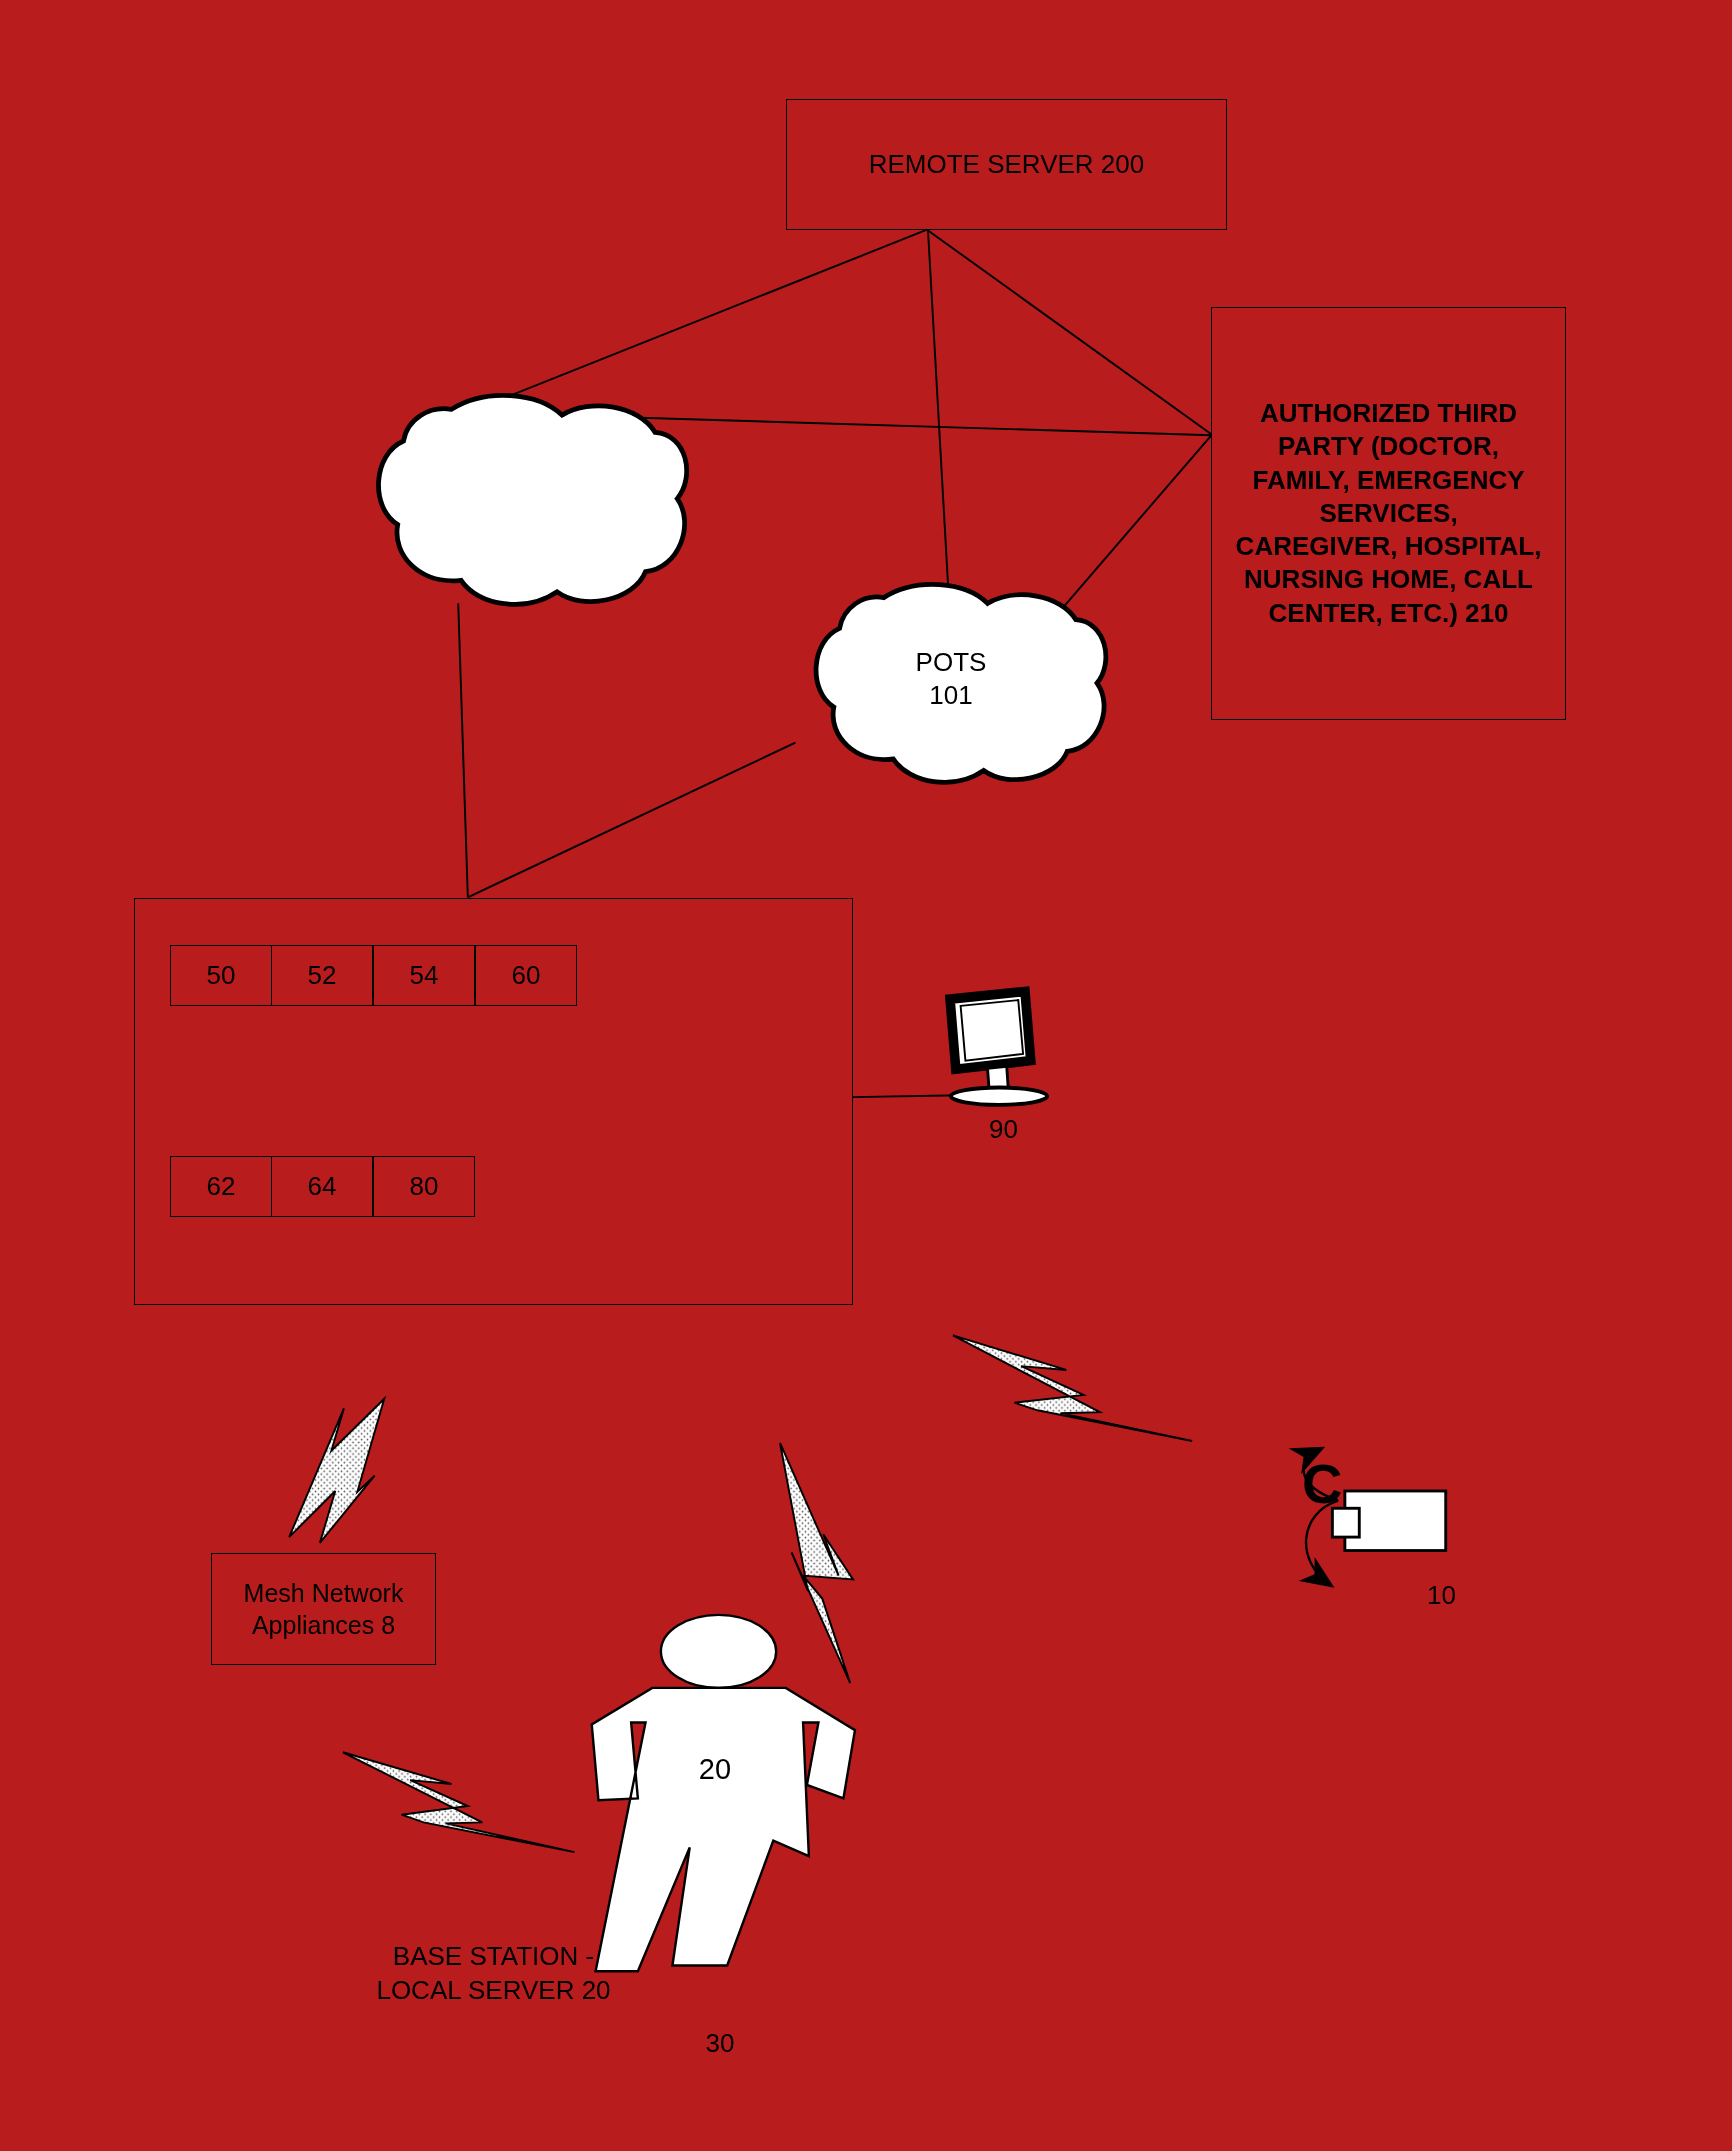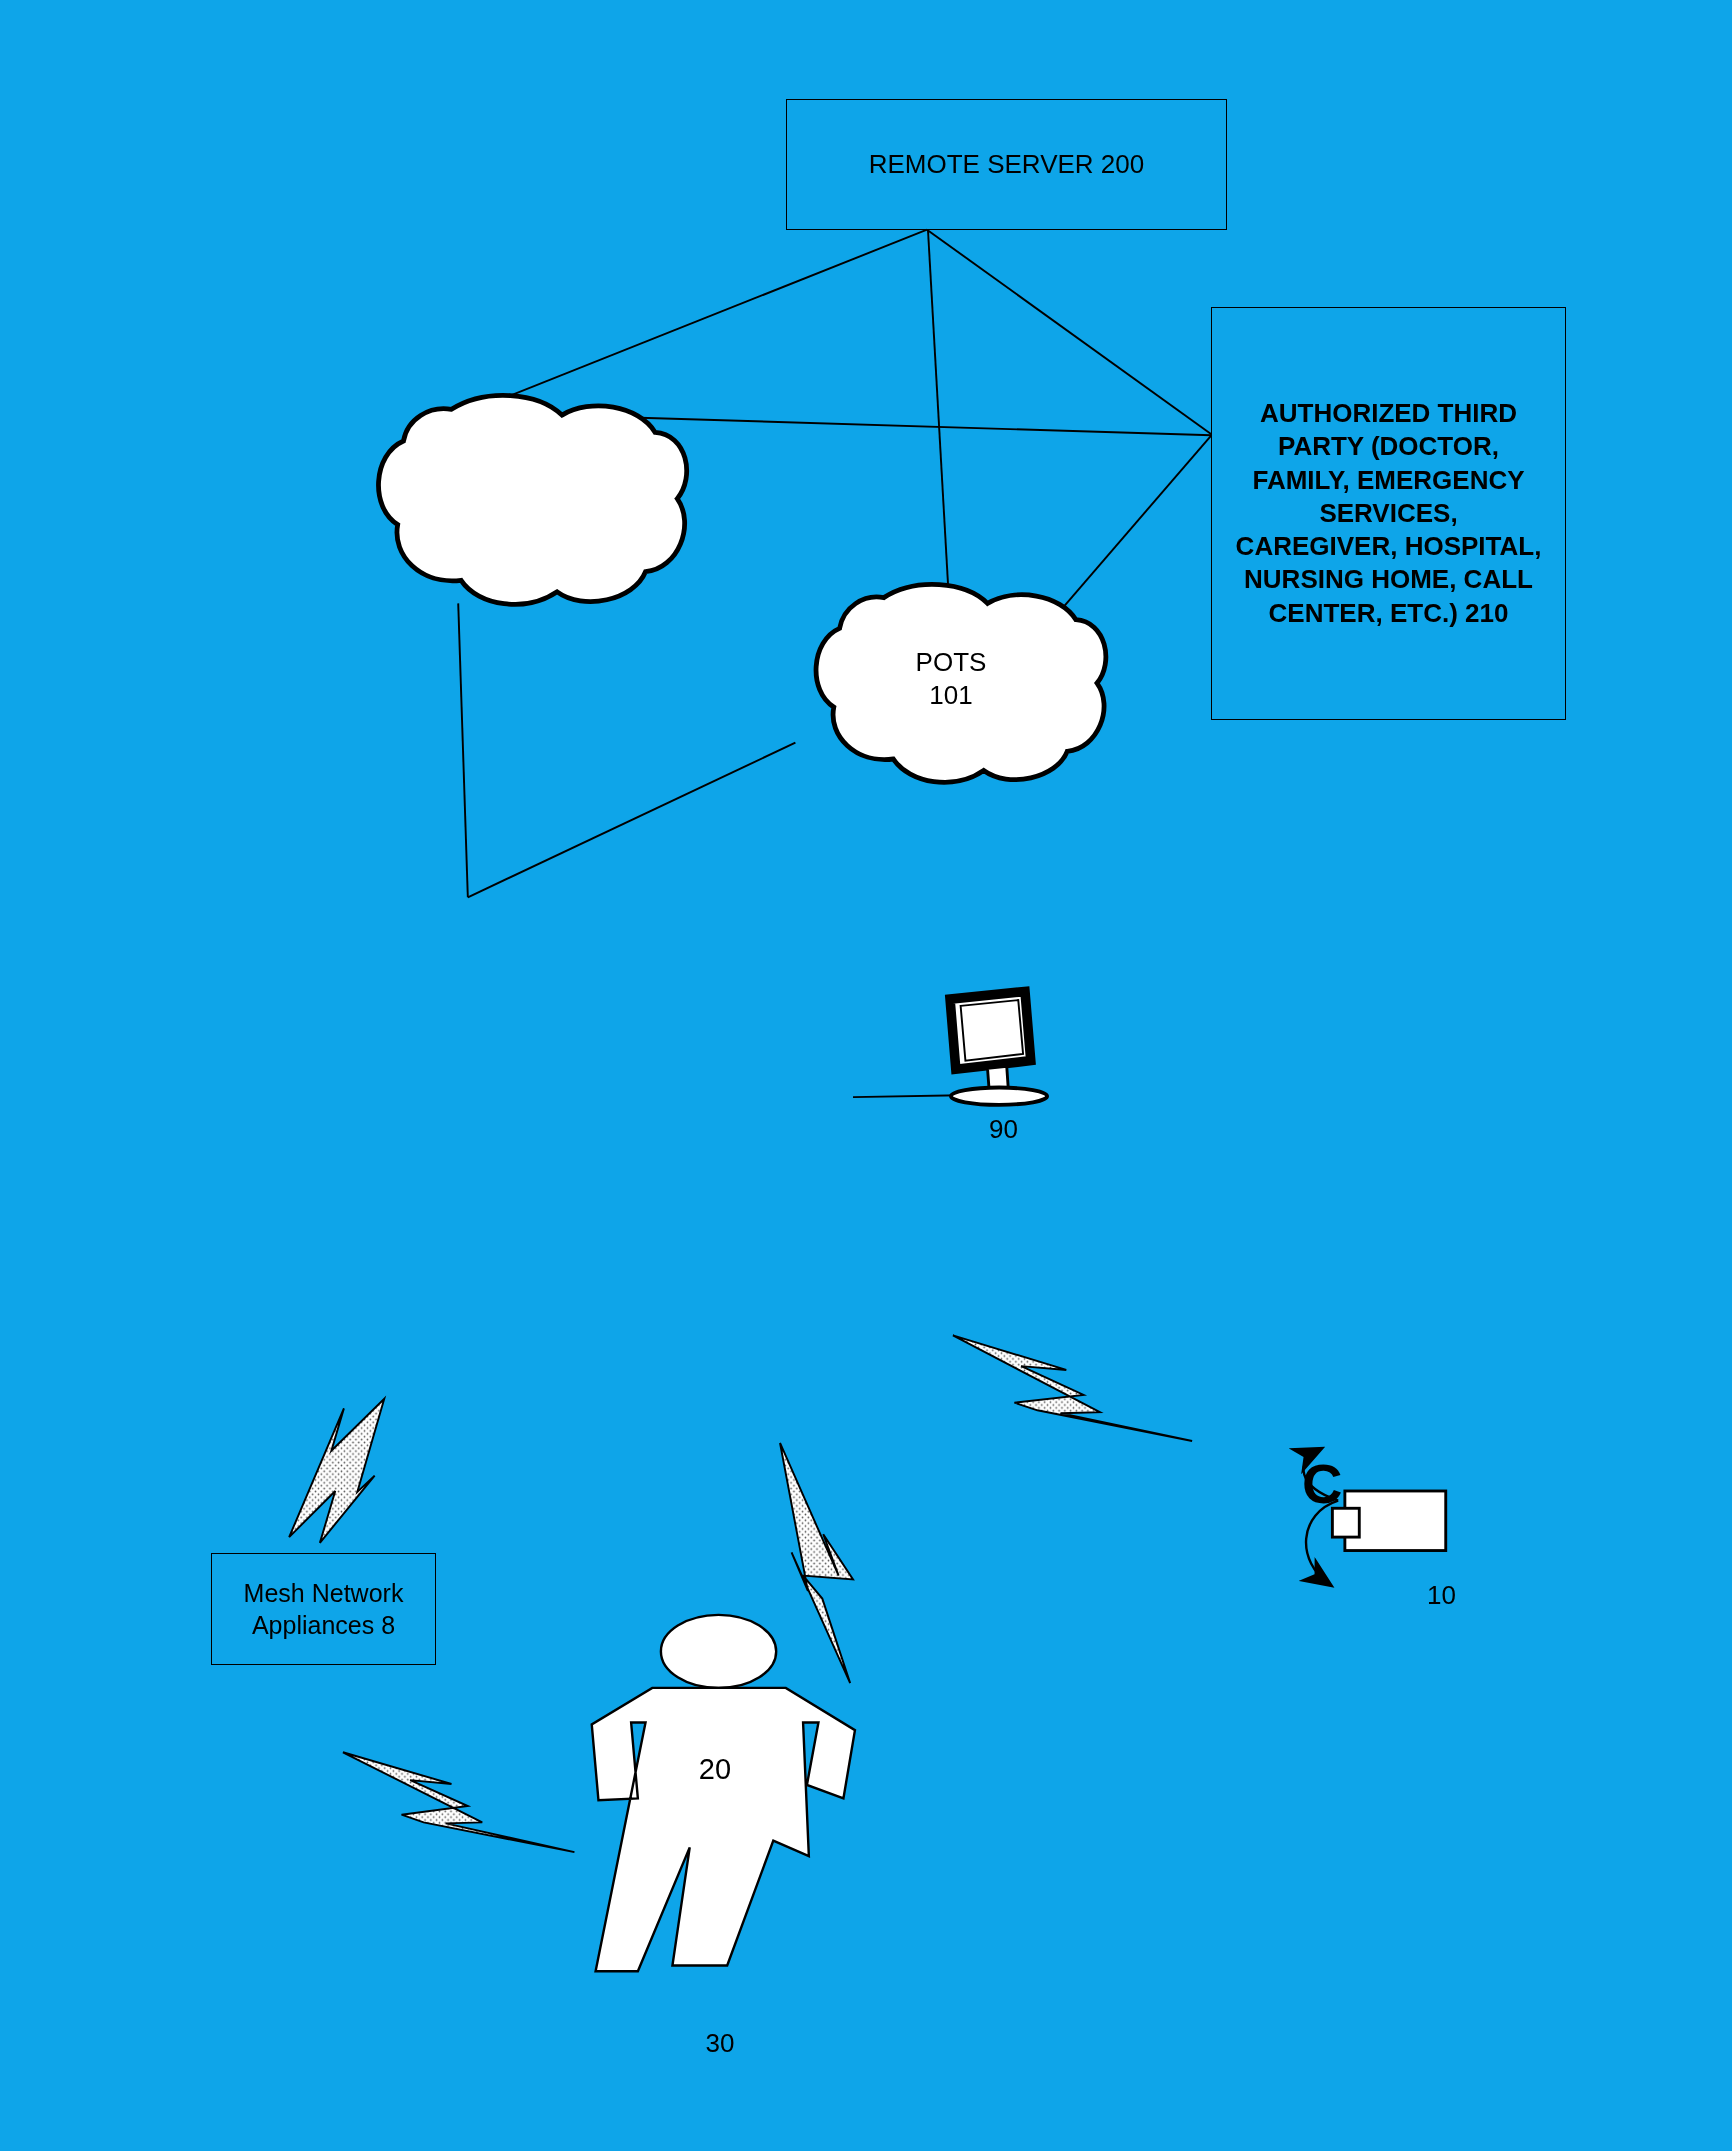"REMOTE SERVER 200" #figure { background: #0ea5e9 -> #b91c1c }
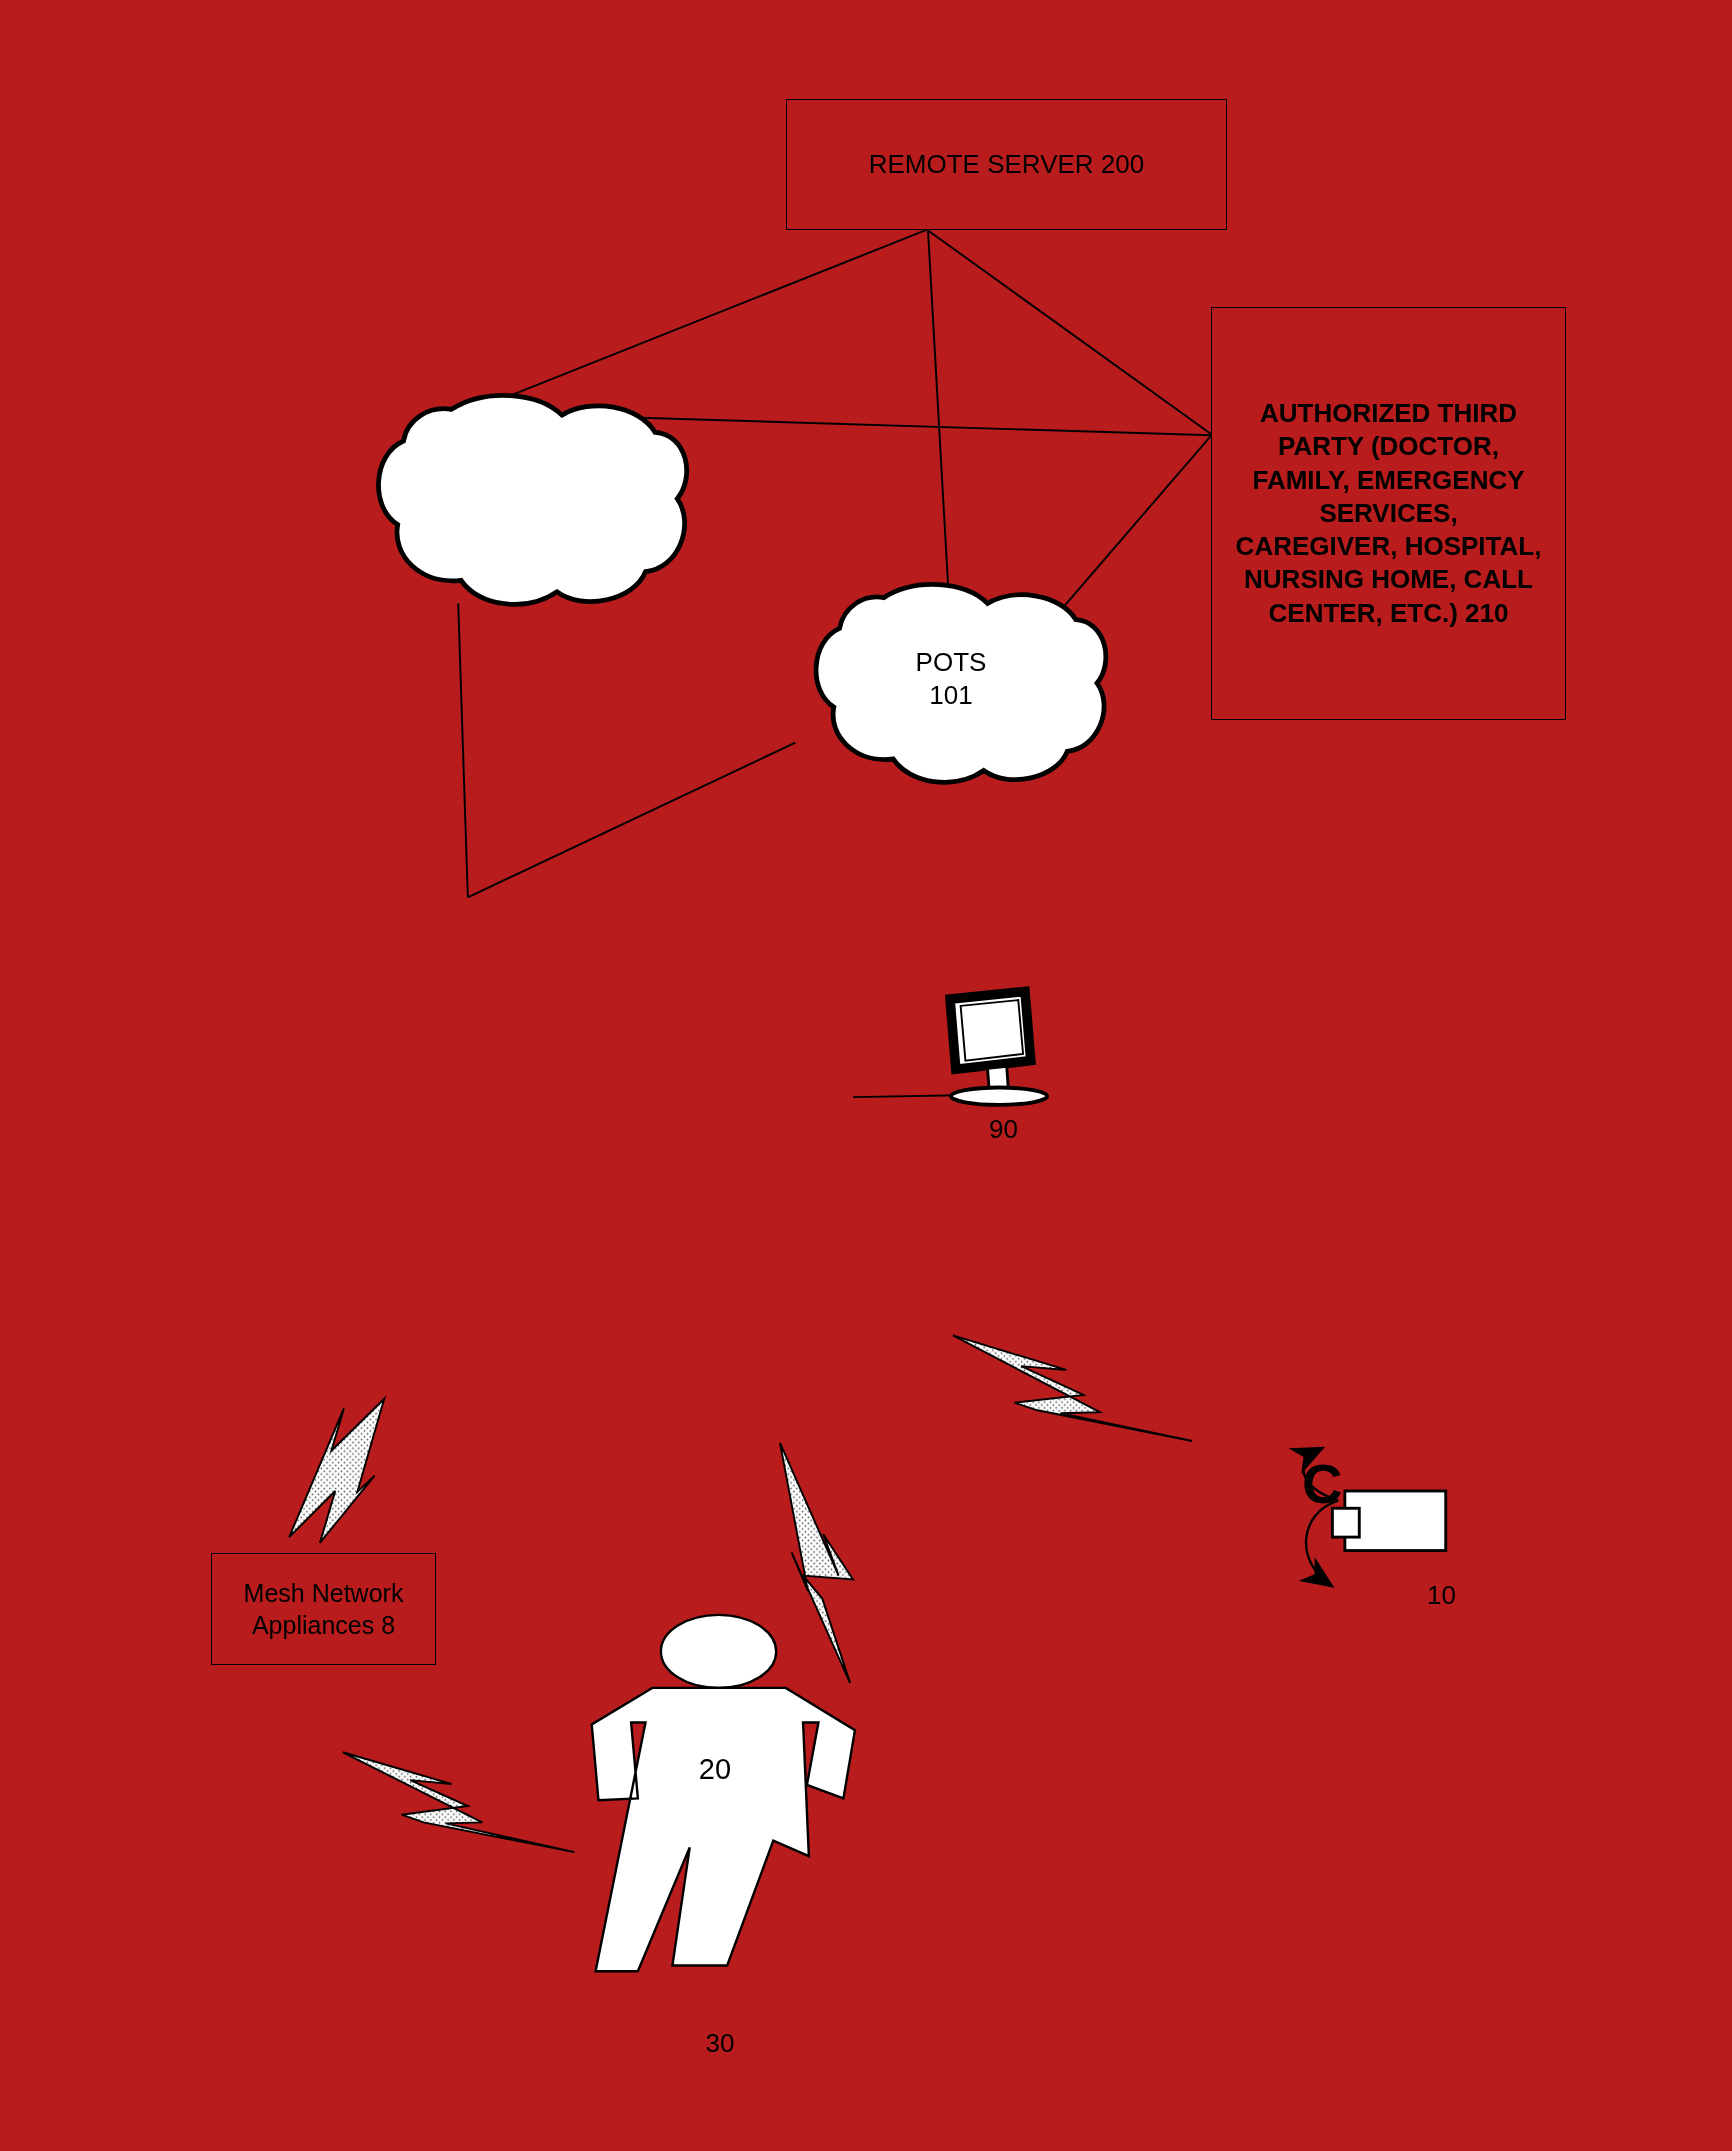"50" div.box { html: none -> <div> <div>50</div> <div>52</div> <div>54</div> <div>60</div> <div>BASE STATION - LOCAL SERVER 20</div> <div>62</div> <div>64</div> <div>80</div> </div> }
